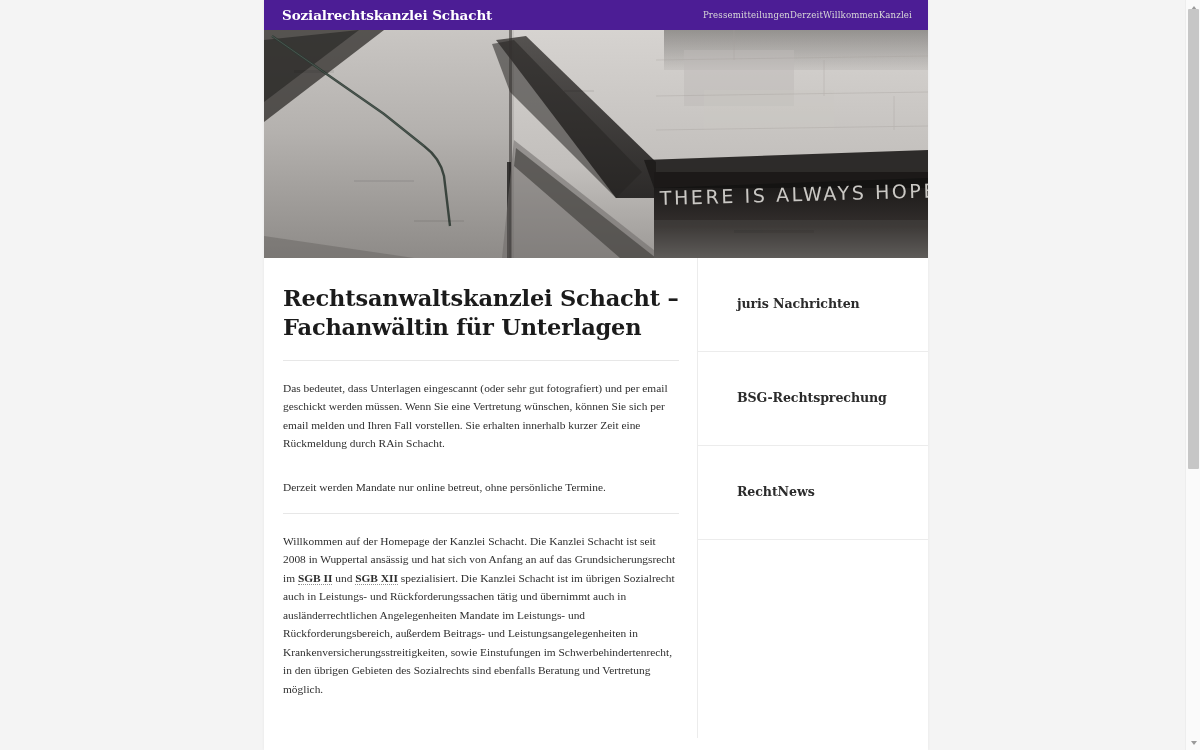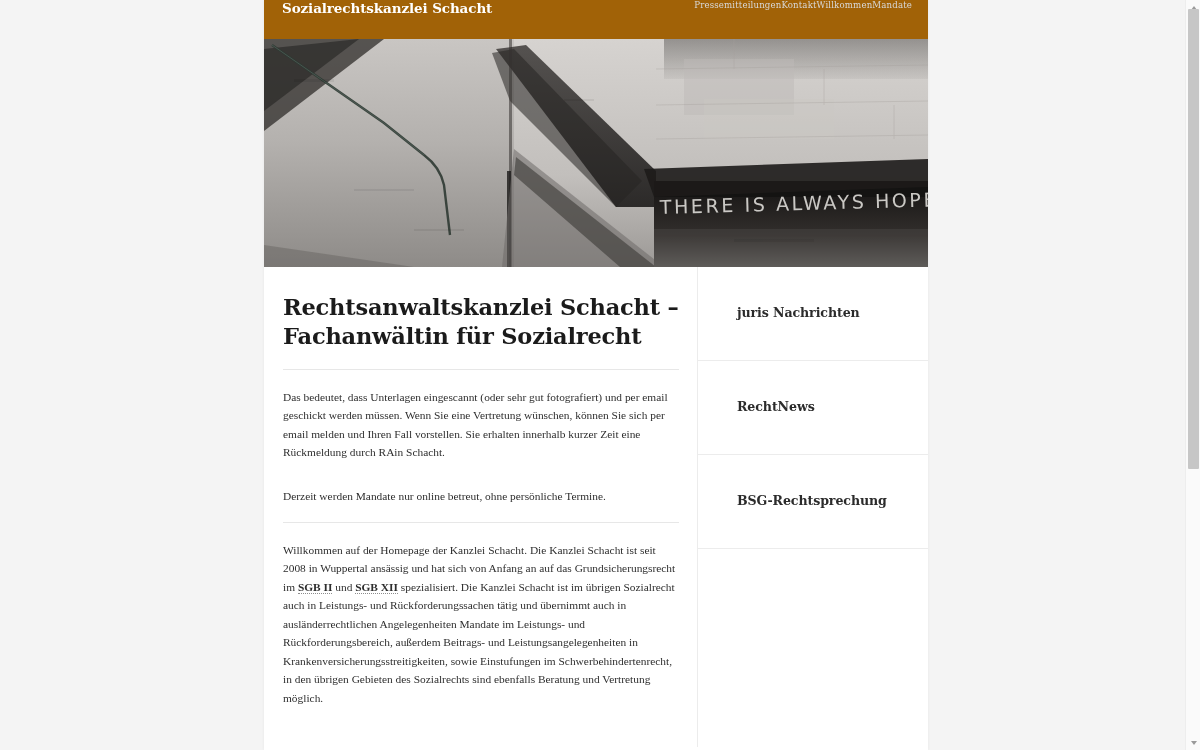"Sozialrechtskanzlei Schacht" #masthead { align-items: flex-start -> center; background: #a16207 -> #4c1d95; height: 39px -> 30px }
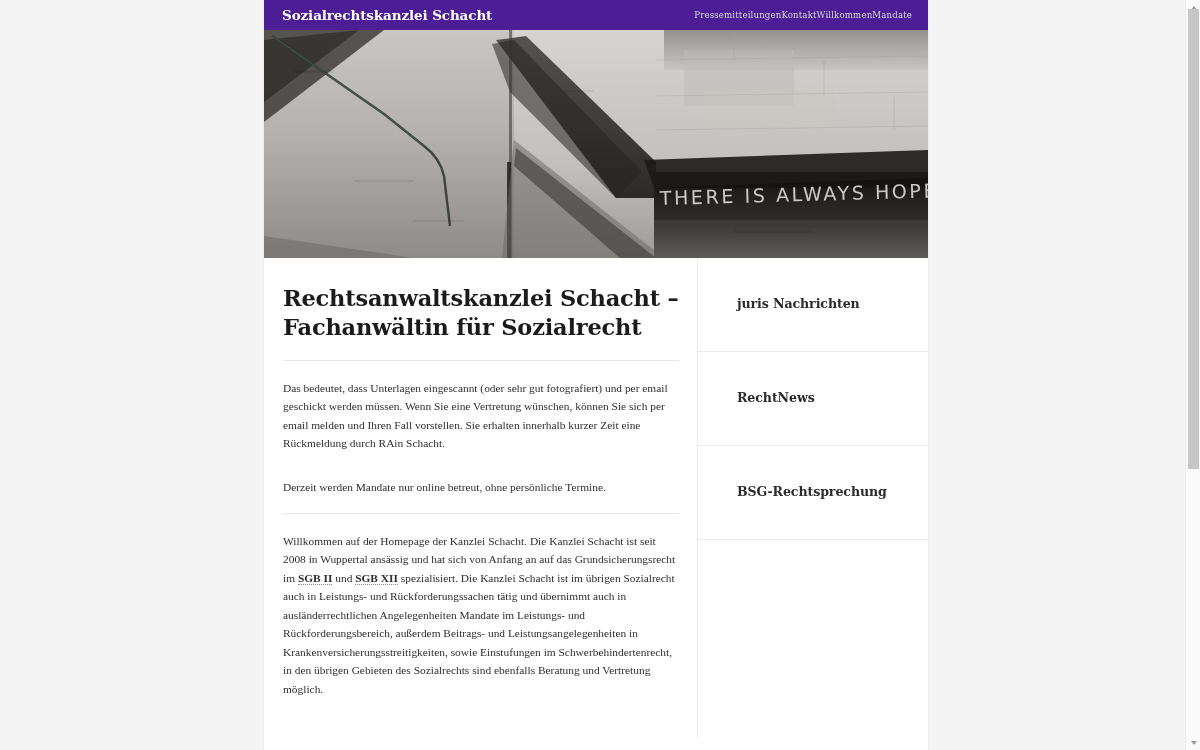"Kontakt" span.nav-item { text: Kontakt -> Derzeit }
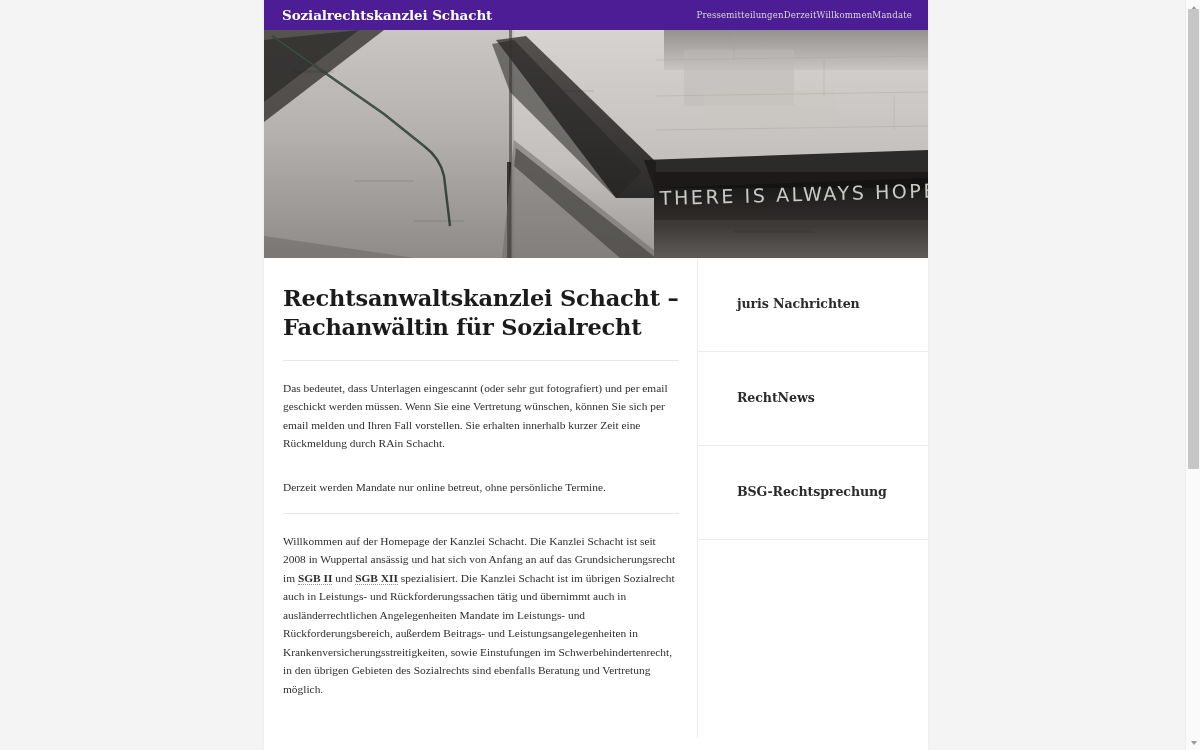"Mandate" span.nav-item { text: Mandate -> Kanzlei }
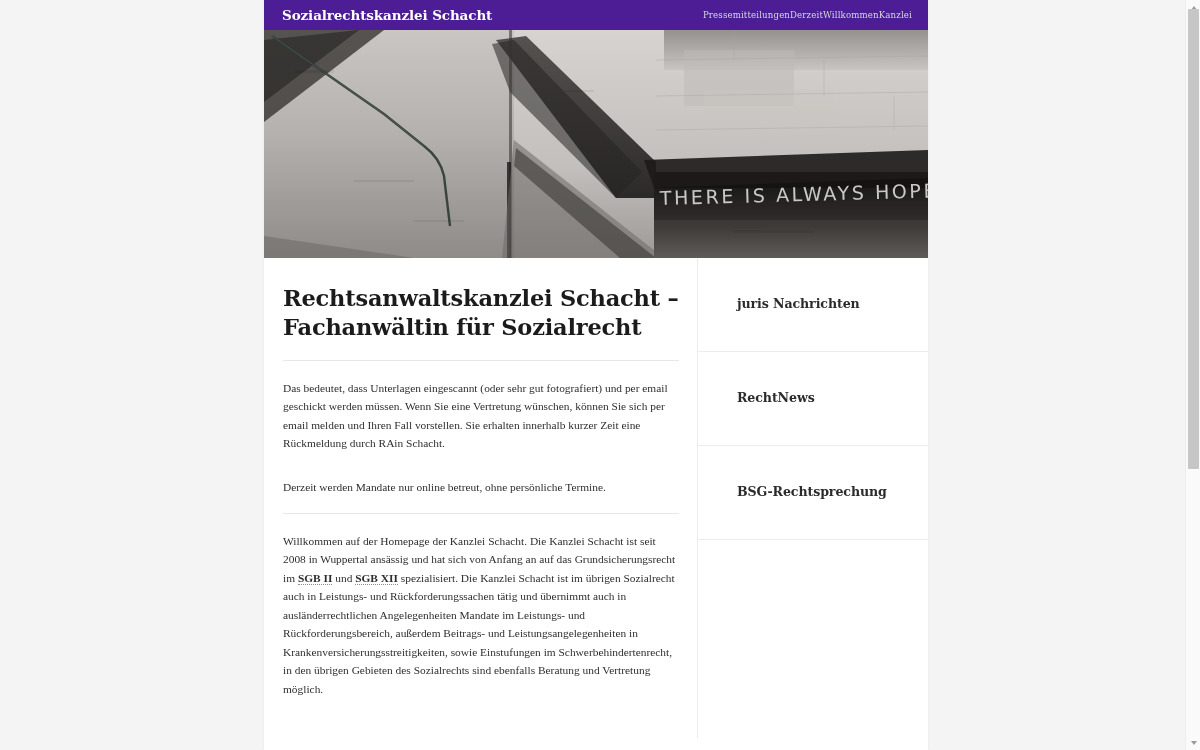"Rechtsanwaltskanzlei Schacht –" h1 { text: Sozialrecht -> Unterlagen }
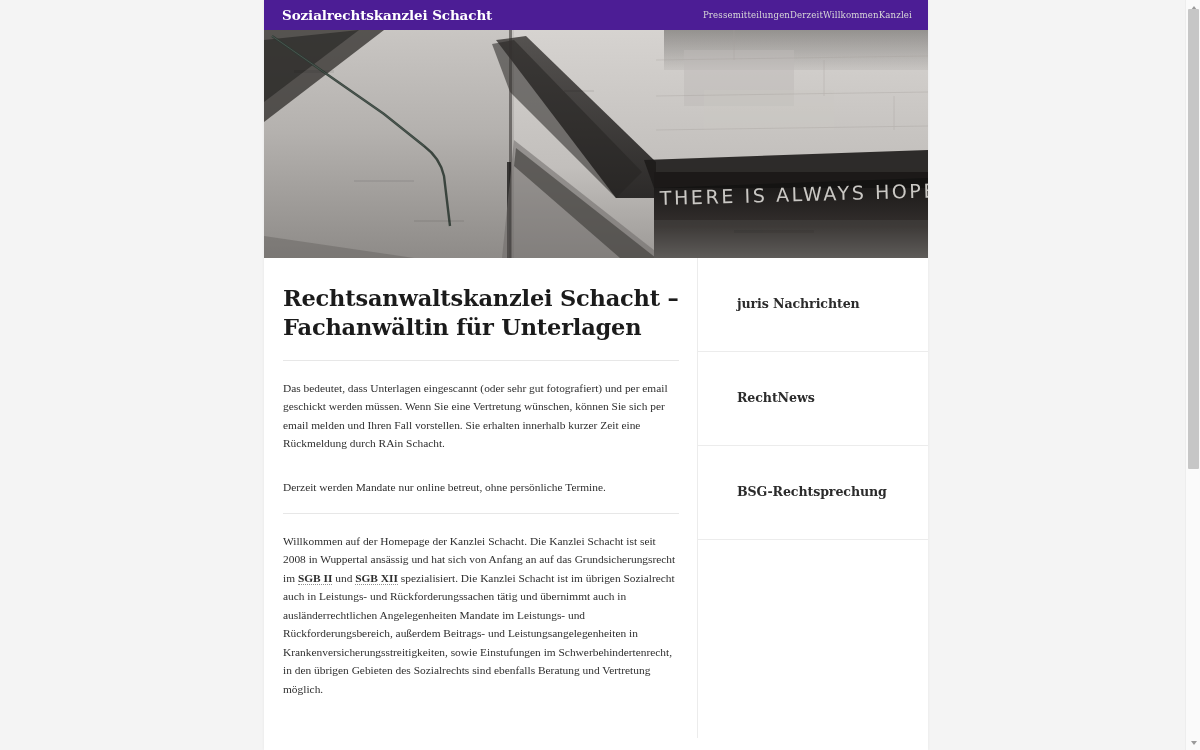"RechtNews" section.widget { order: before "BSG-Rechtsprechung" -> after "BSG-Rechtsprechung" }
